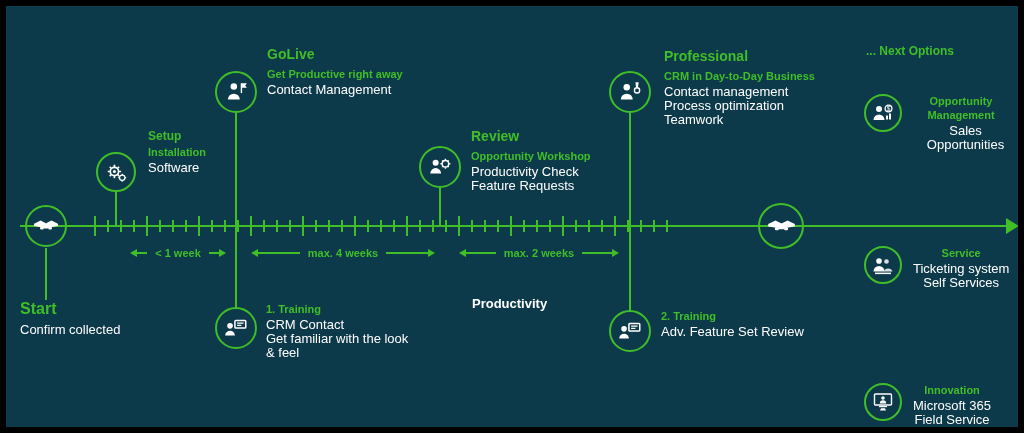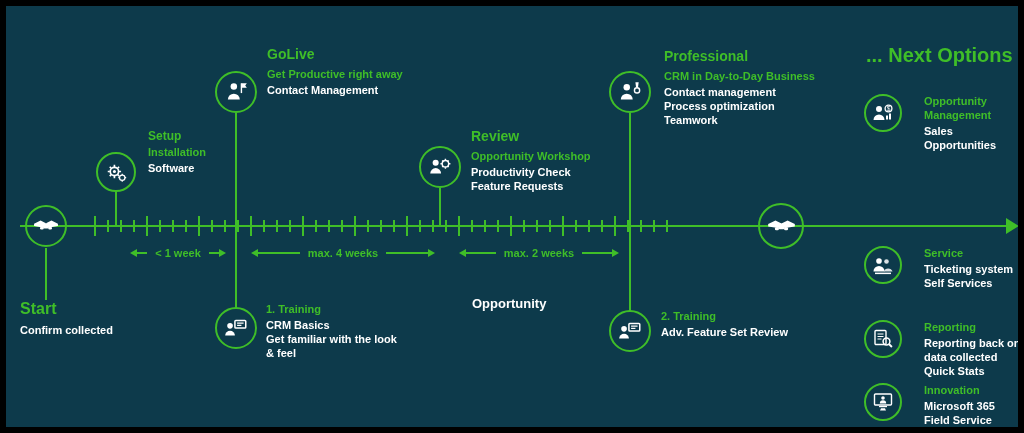"... Next Options" .h2 { font-size: 20px -> 12px }
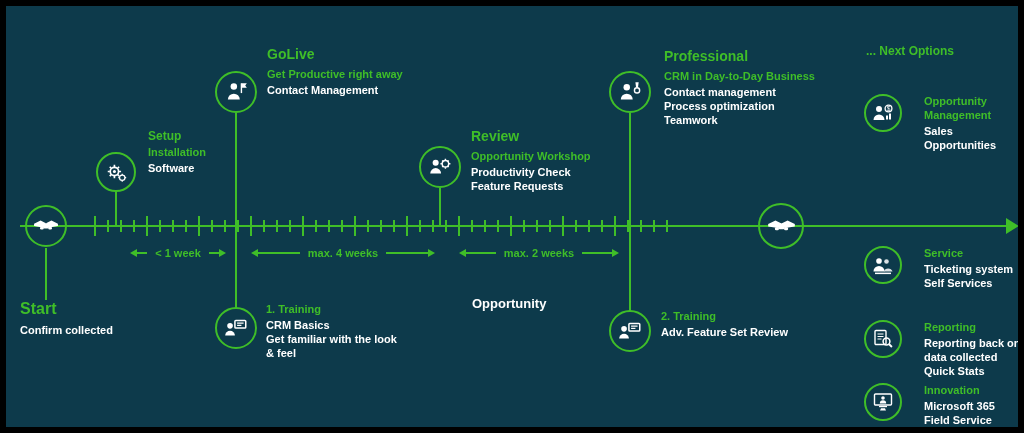"Contact Management" .ln { font-size: 11px -> 13px; font-weight: bold -> none }
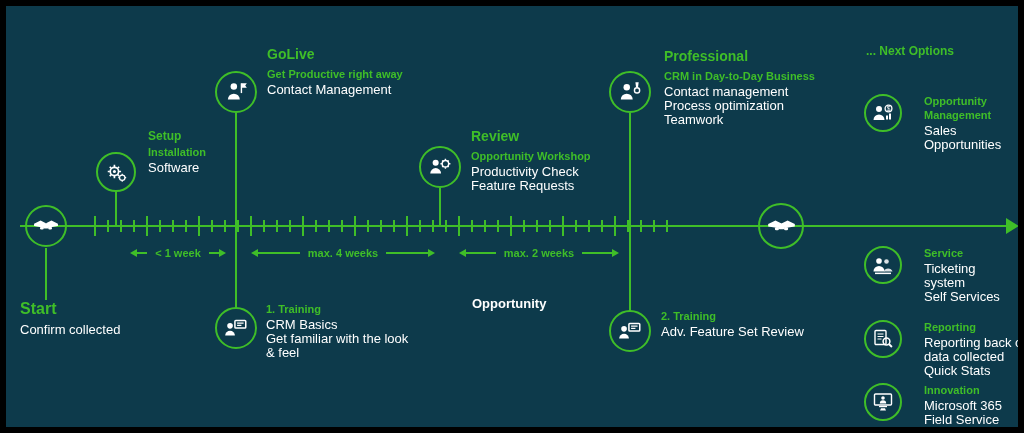"Opportunity Management" .opt { gap: 22px -> 11px; text-align: none -> center }
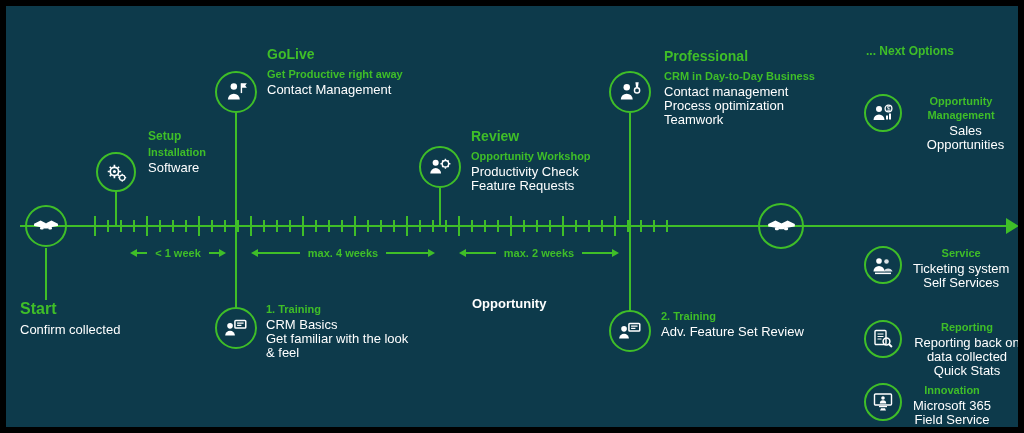"Opportunity" div.block { text: Opportunity -> Productivity }
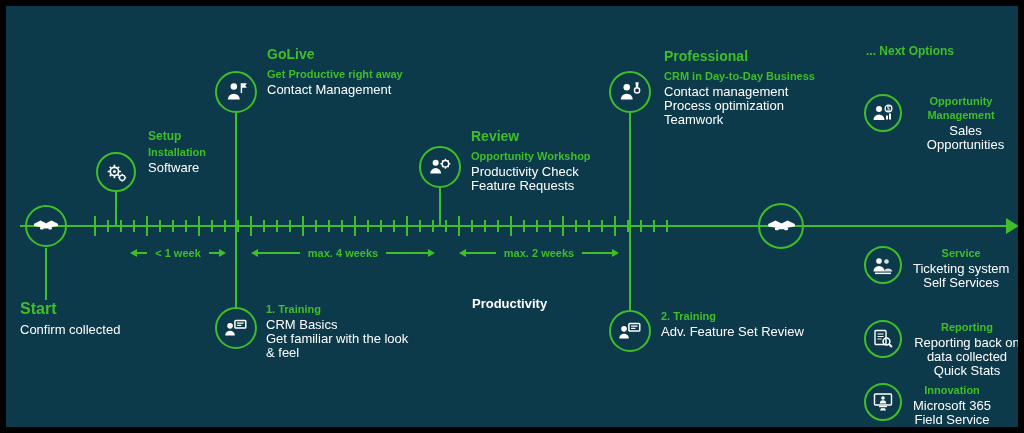"CRM Basics" div.ln { text: Basics -> Contact }
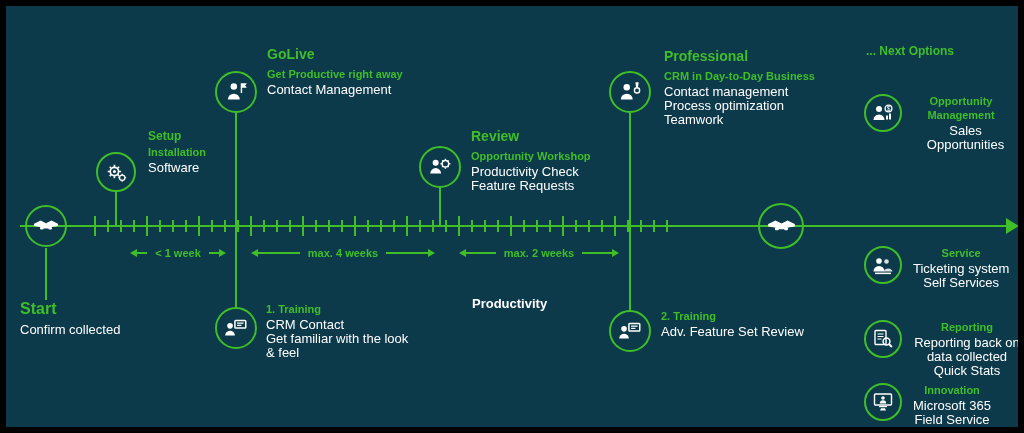"Reporting" div.opt { html: <div> <div> <svg> <rect></rect> <path></path> <circle></circle> <path></path> </svg> </div> <div> <div>Reporting</div> <div>Reporting back on data collected</div> <div>Quick Stats</div> </div> </div> -> none }
